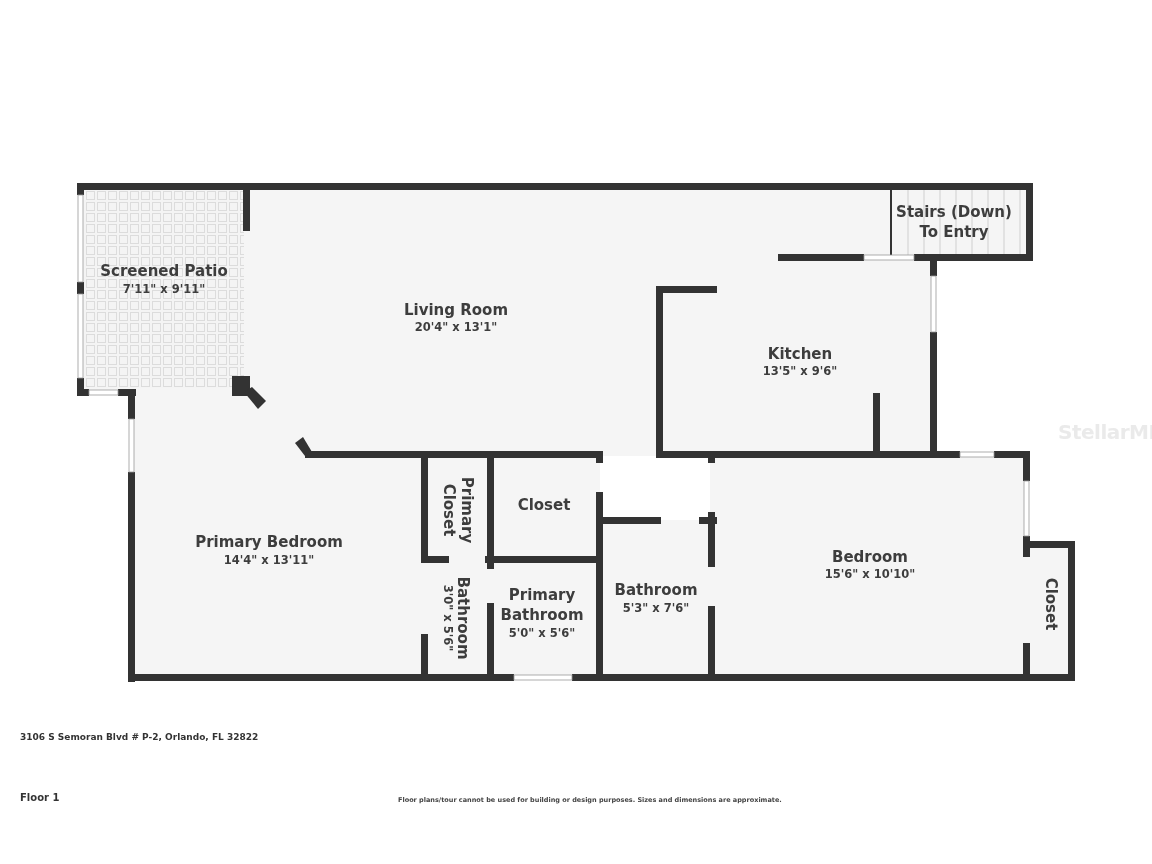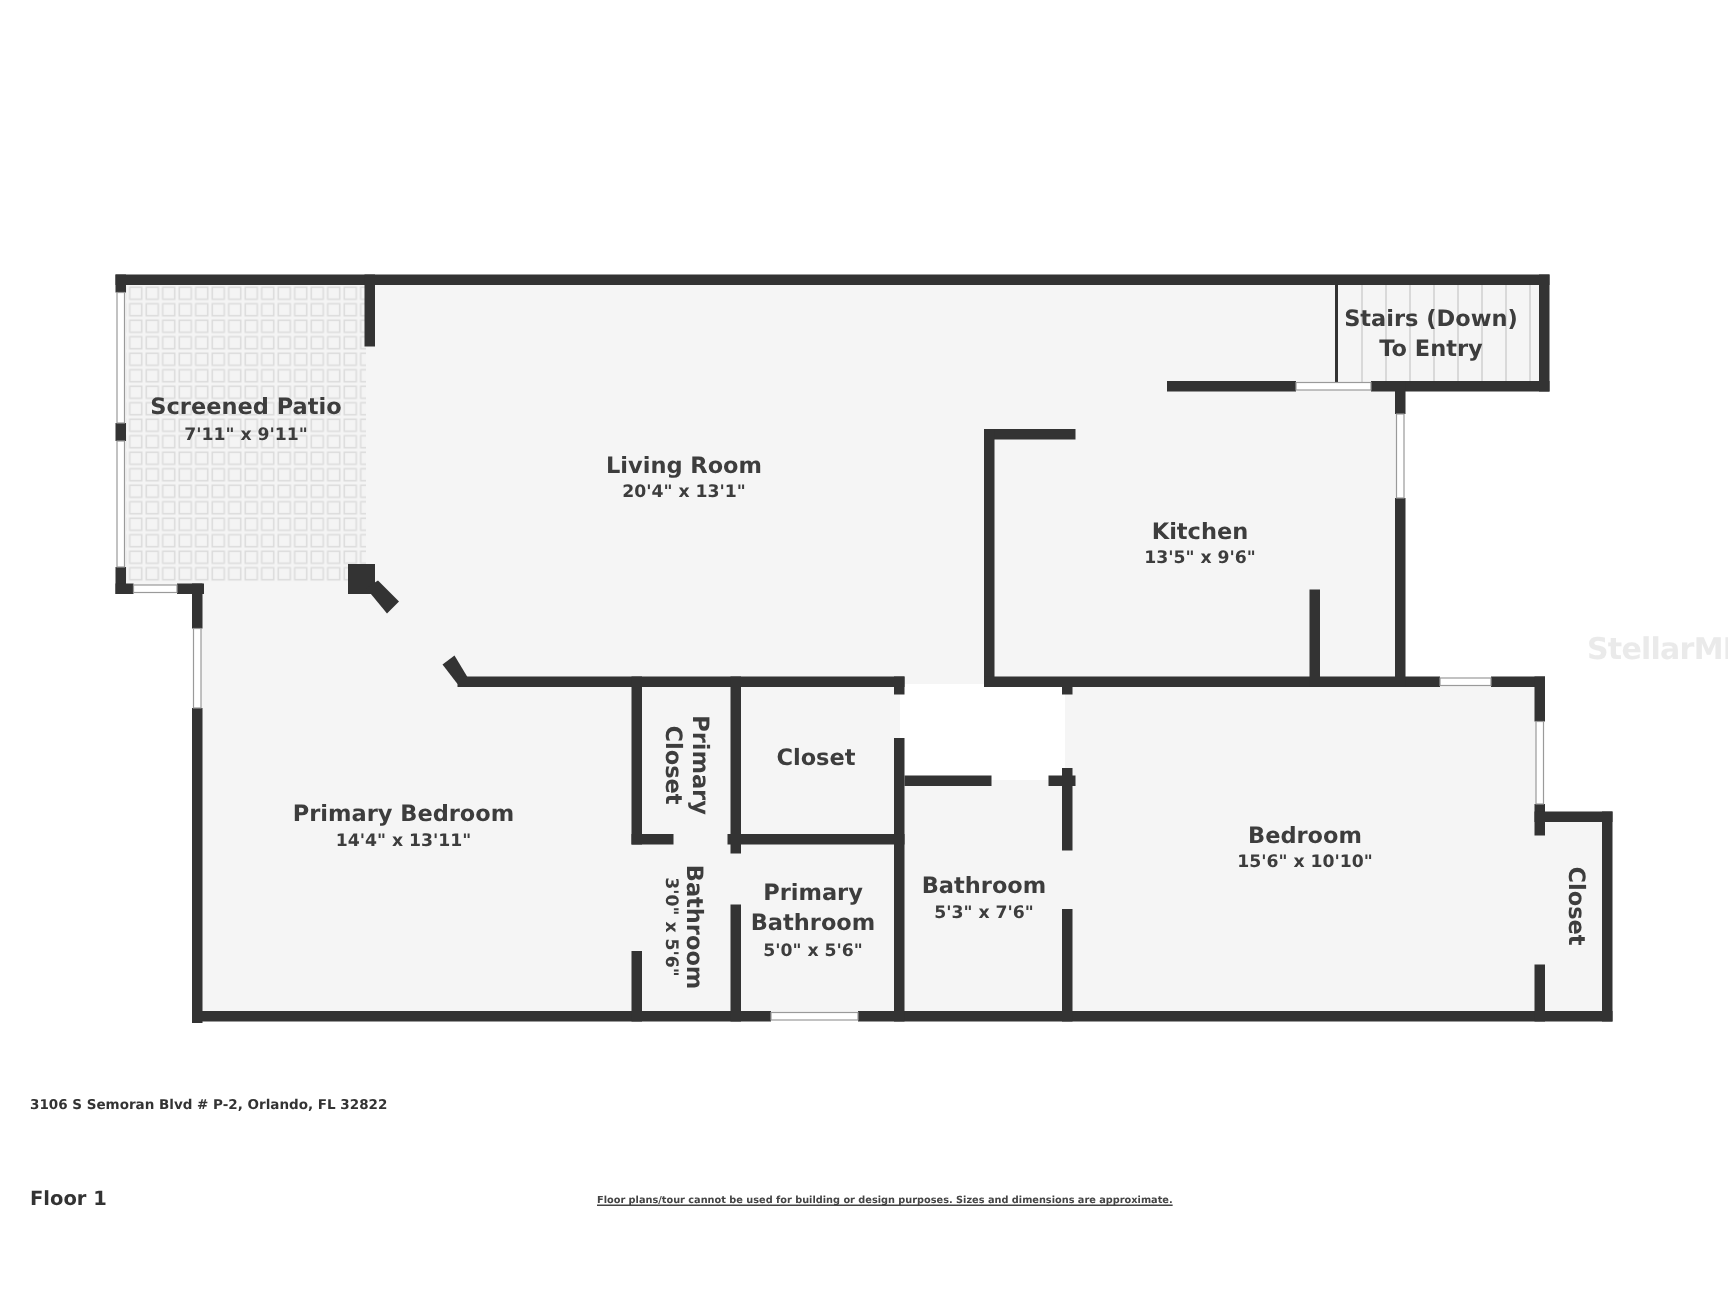"Floor 1" .footer-floor { font-size: 13px -> 10px }
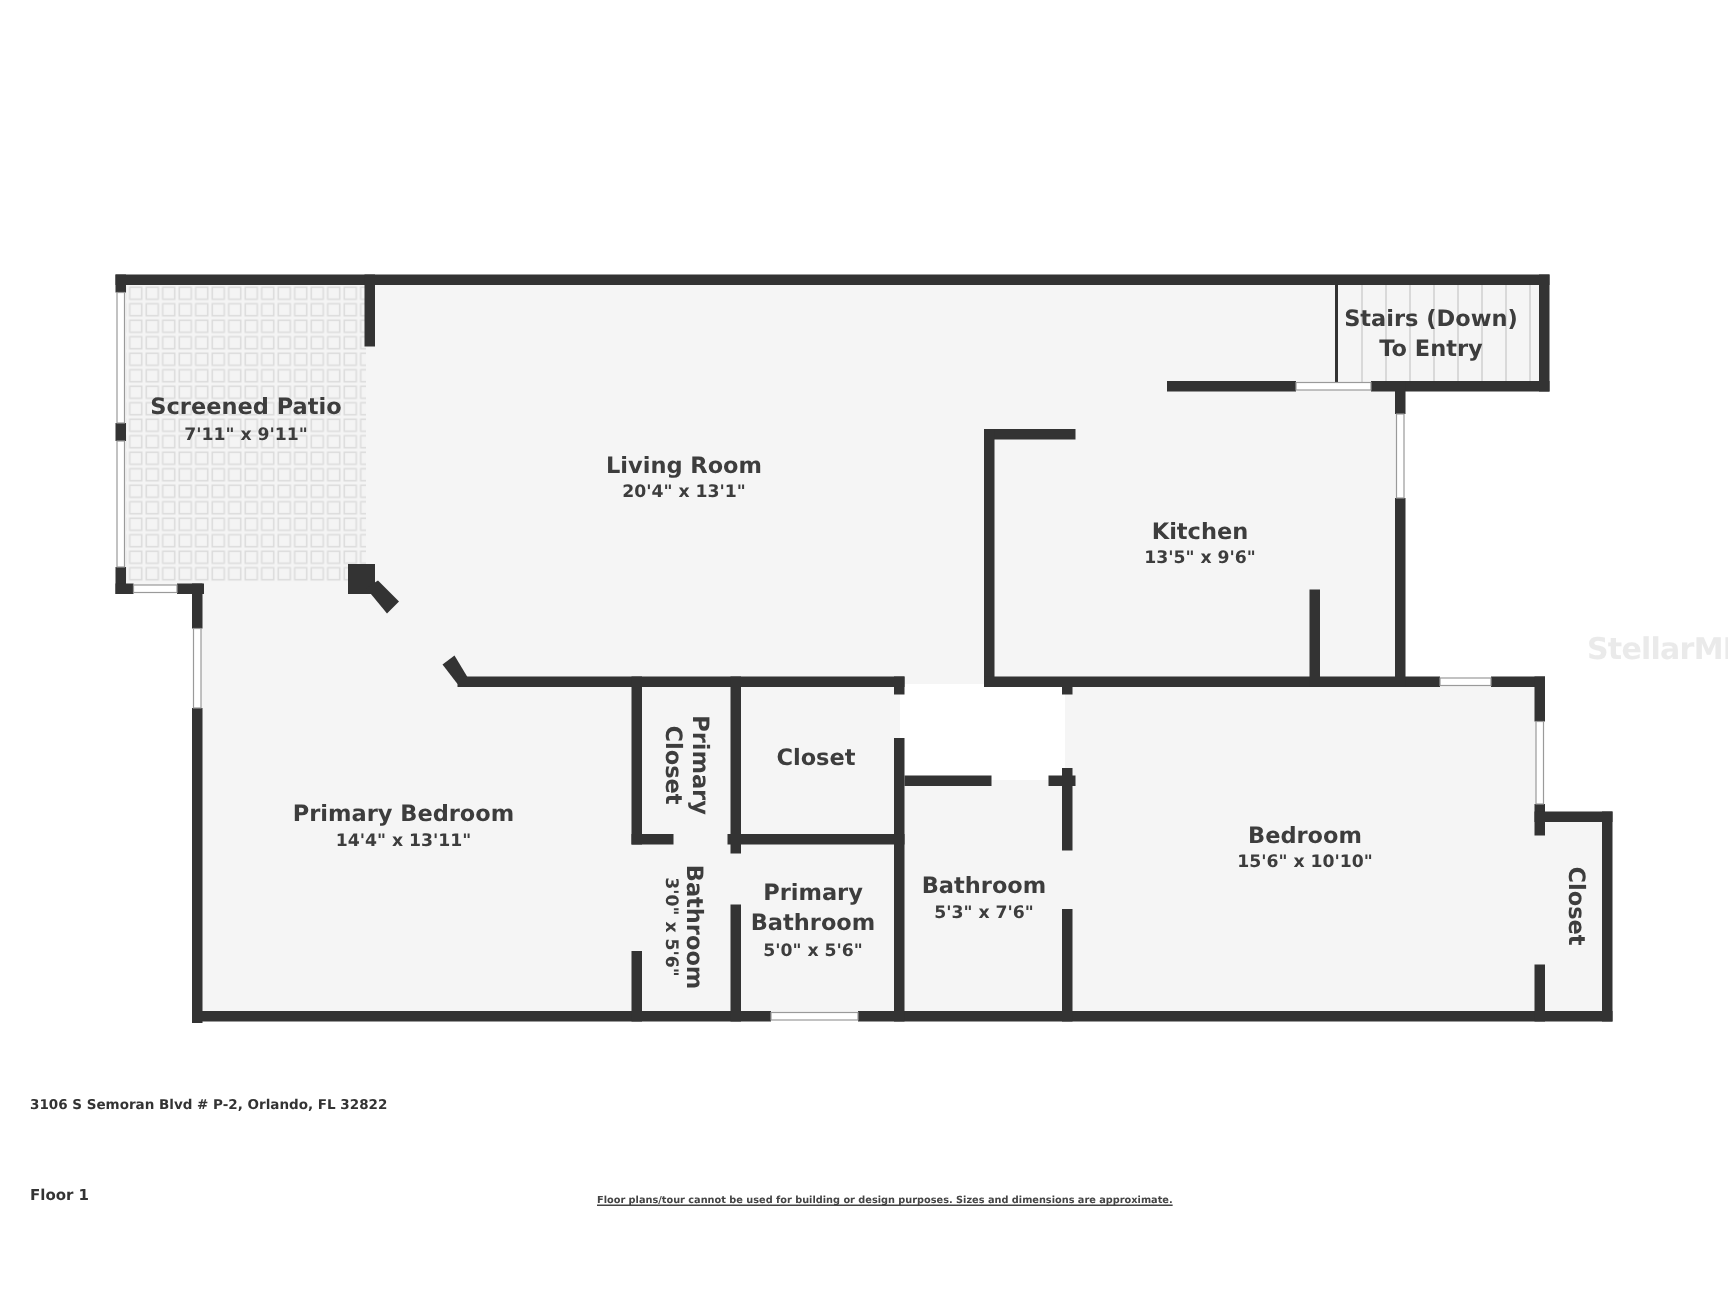"Floor plans/tour cannot be used" .footer-disclaimer { text-decoration: underline -> none }
